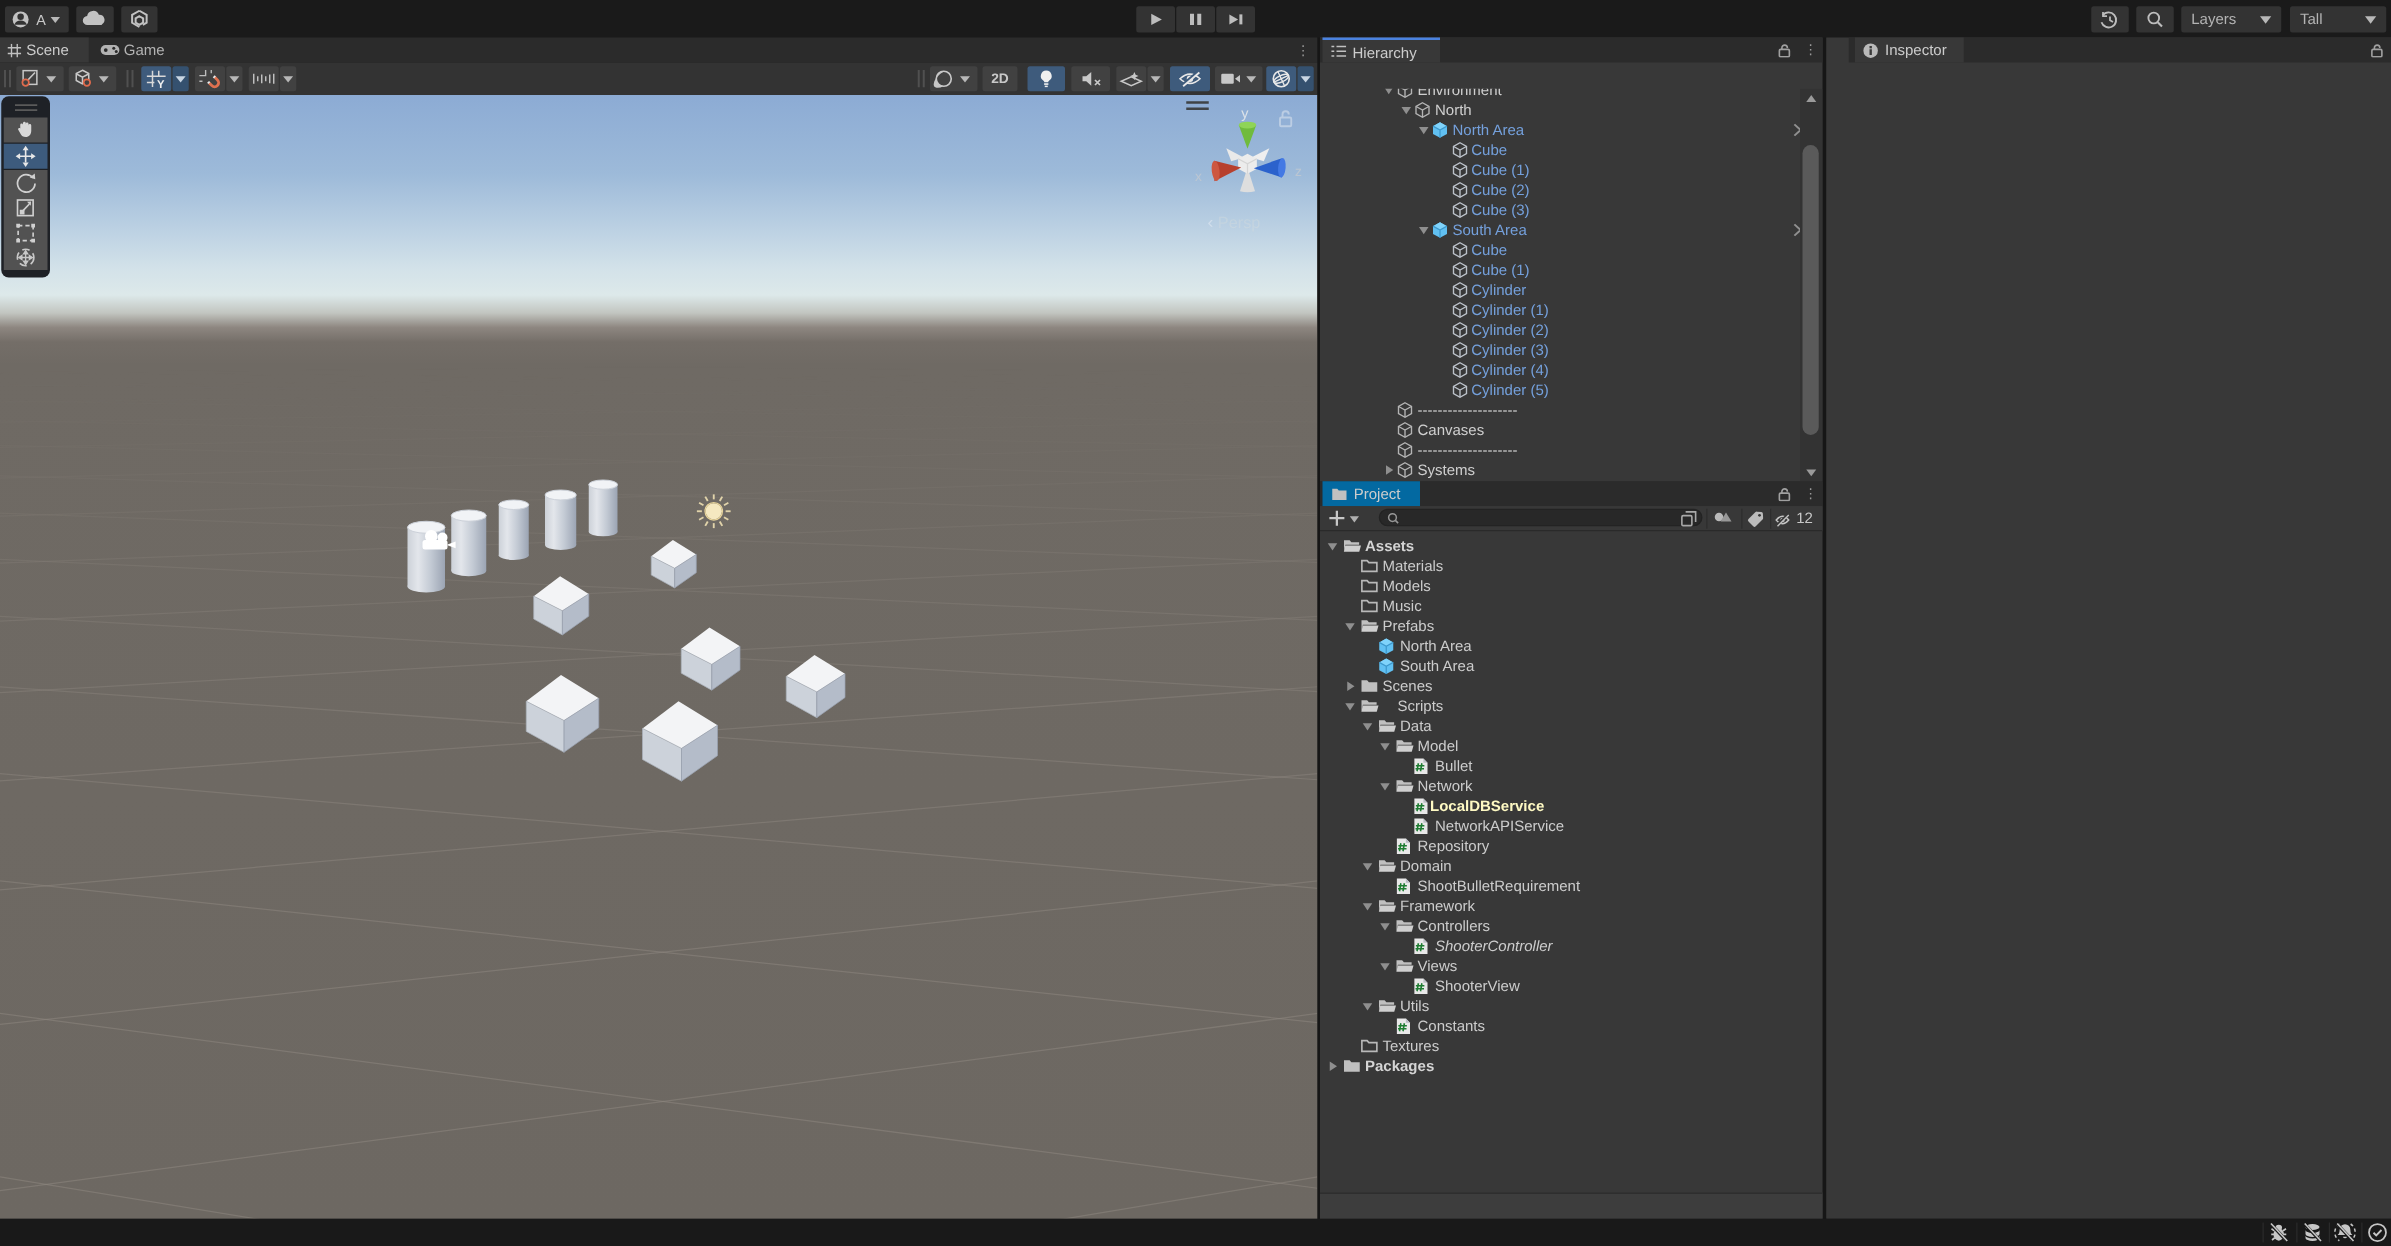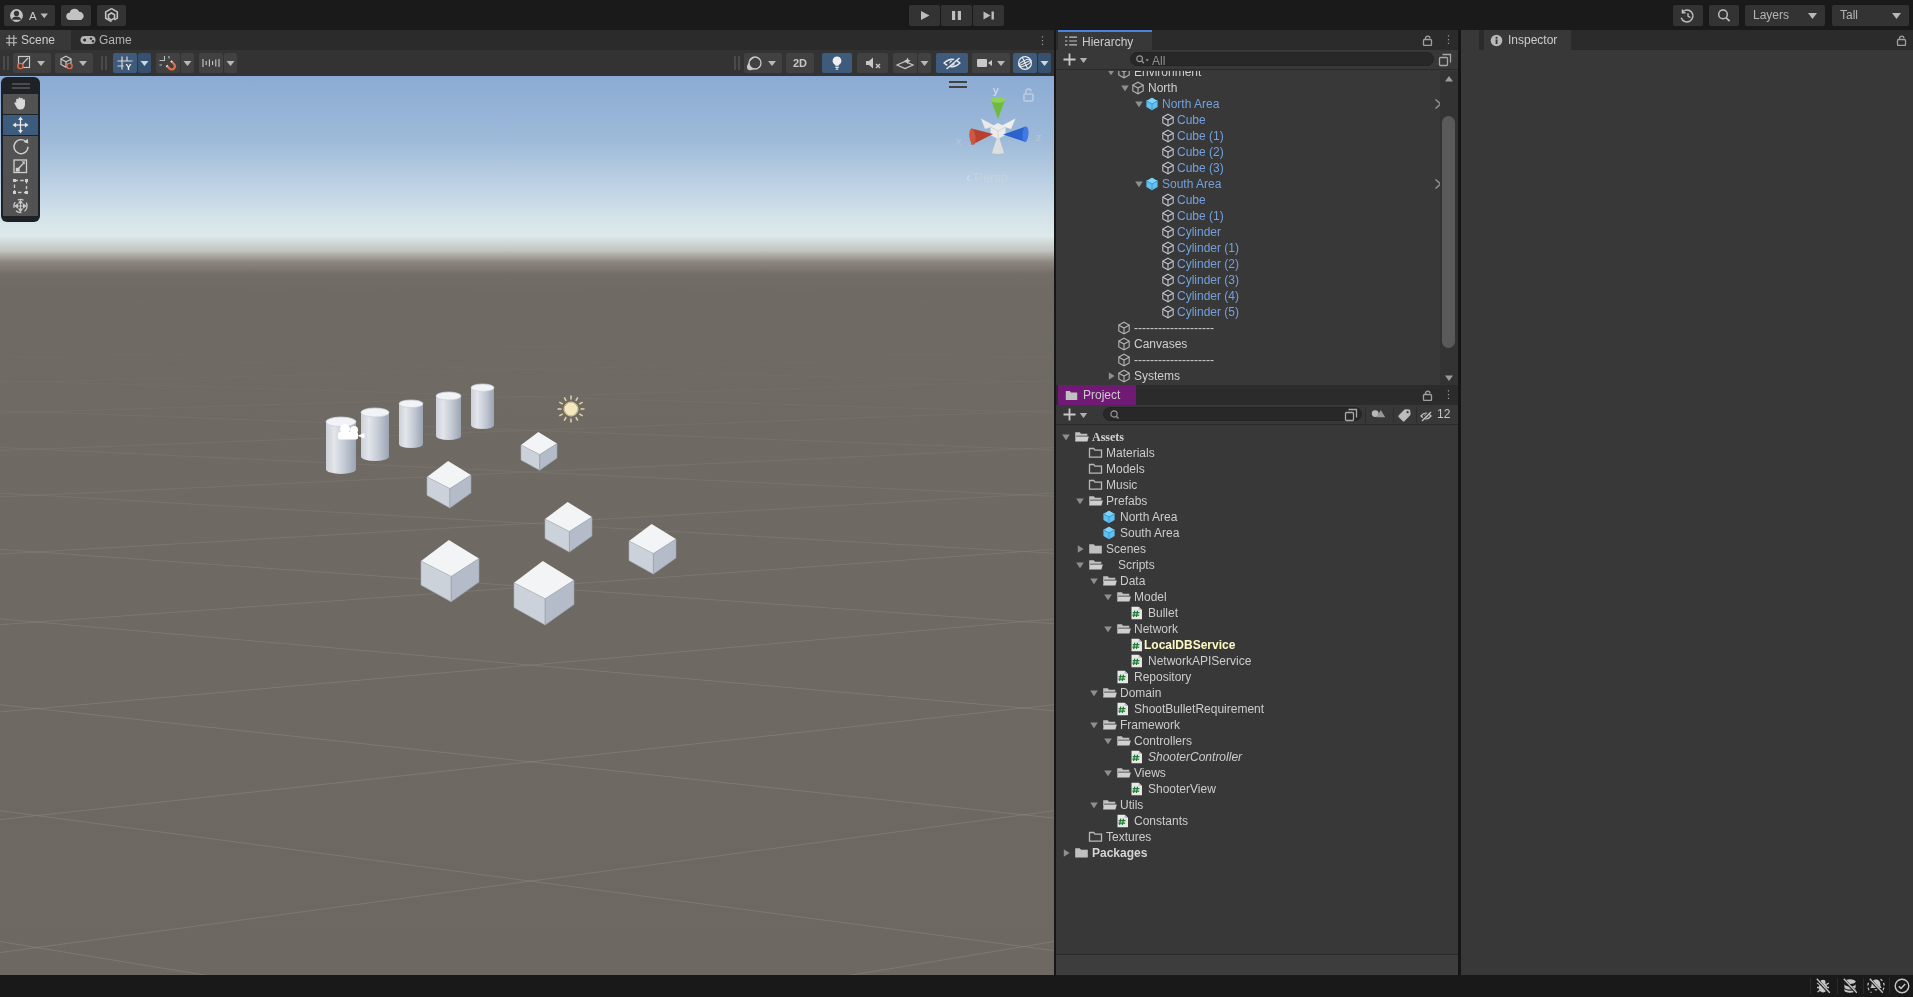"All" div { html: <div> <svg> <path></path> </svg> <svg> <path></path> </svg> <div> <svg> <circle></circle> <path></path> <path></path> </svg> <span>All</span> </div> <svg> <g> <rect></rect> <path></path> </g> </svg> </div> -> none }
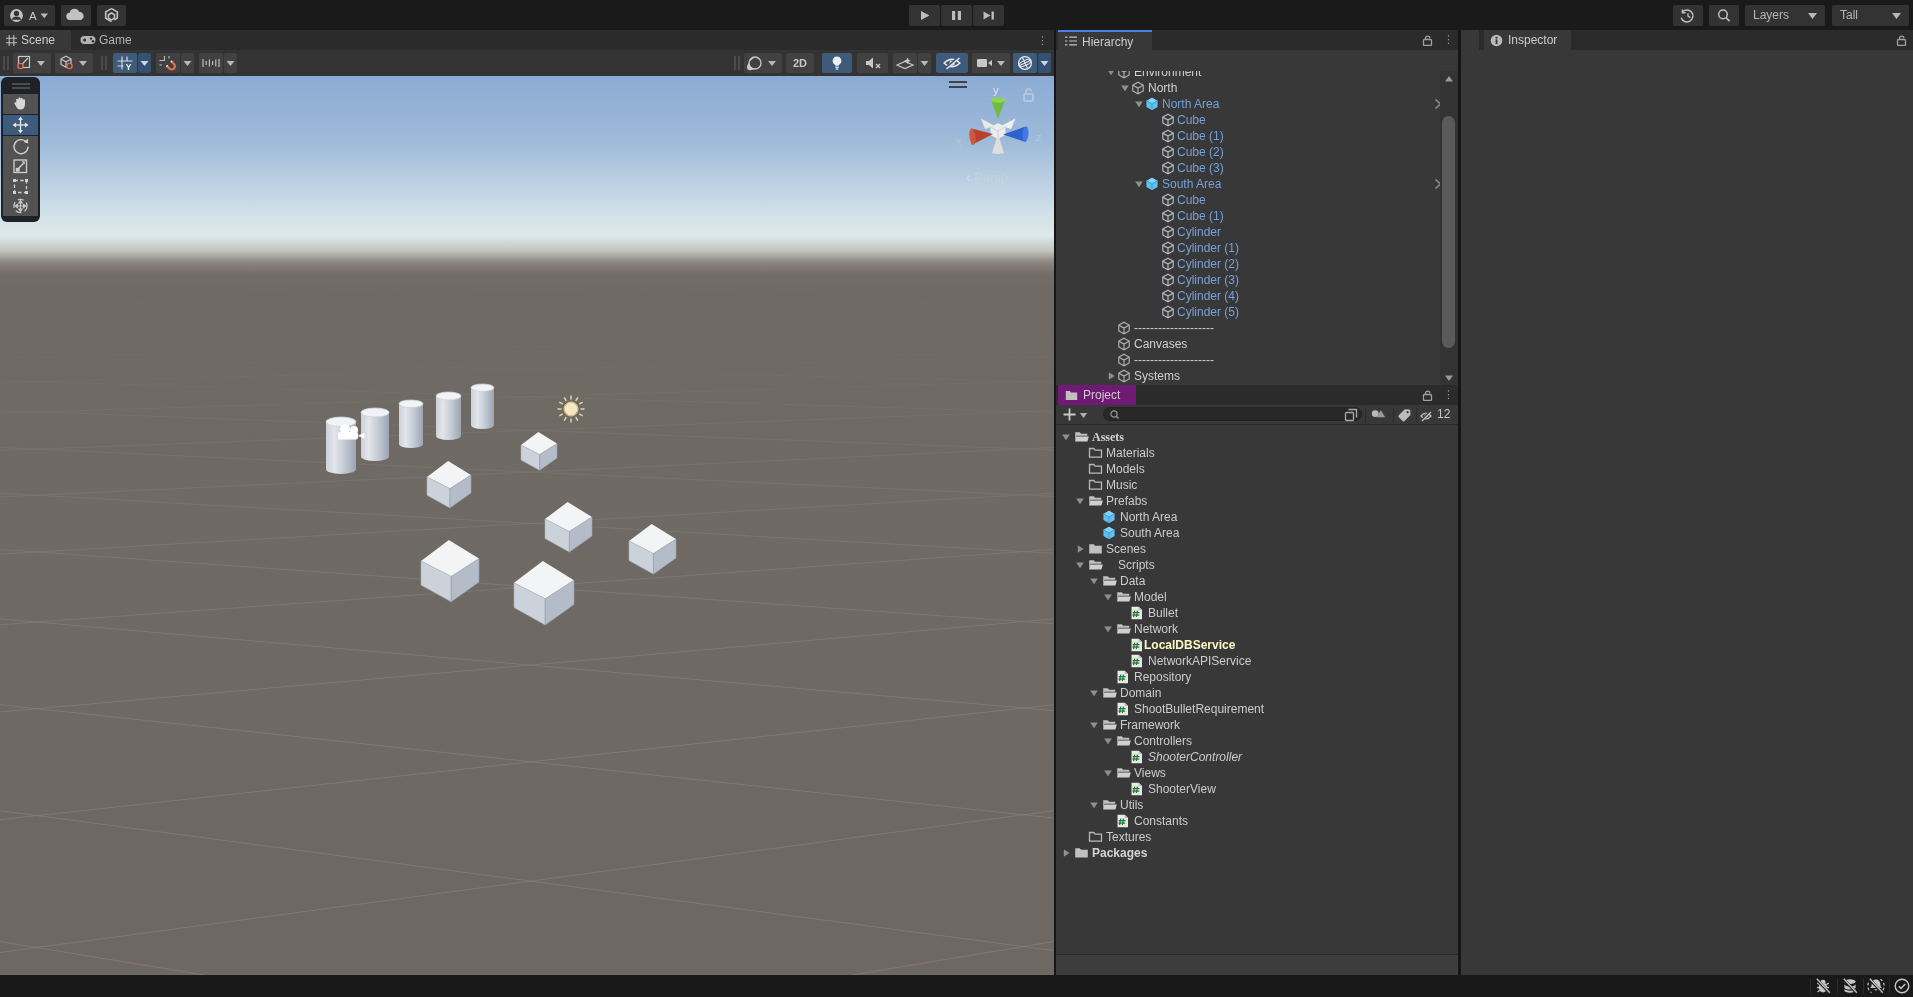"Project" div { background: #701a75 -> #0369a1 }
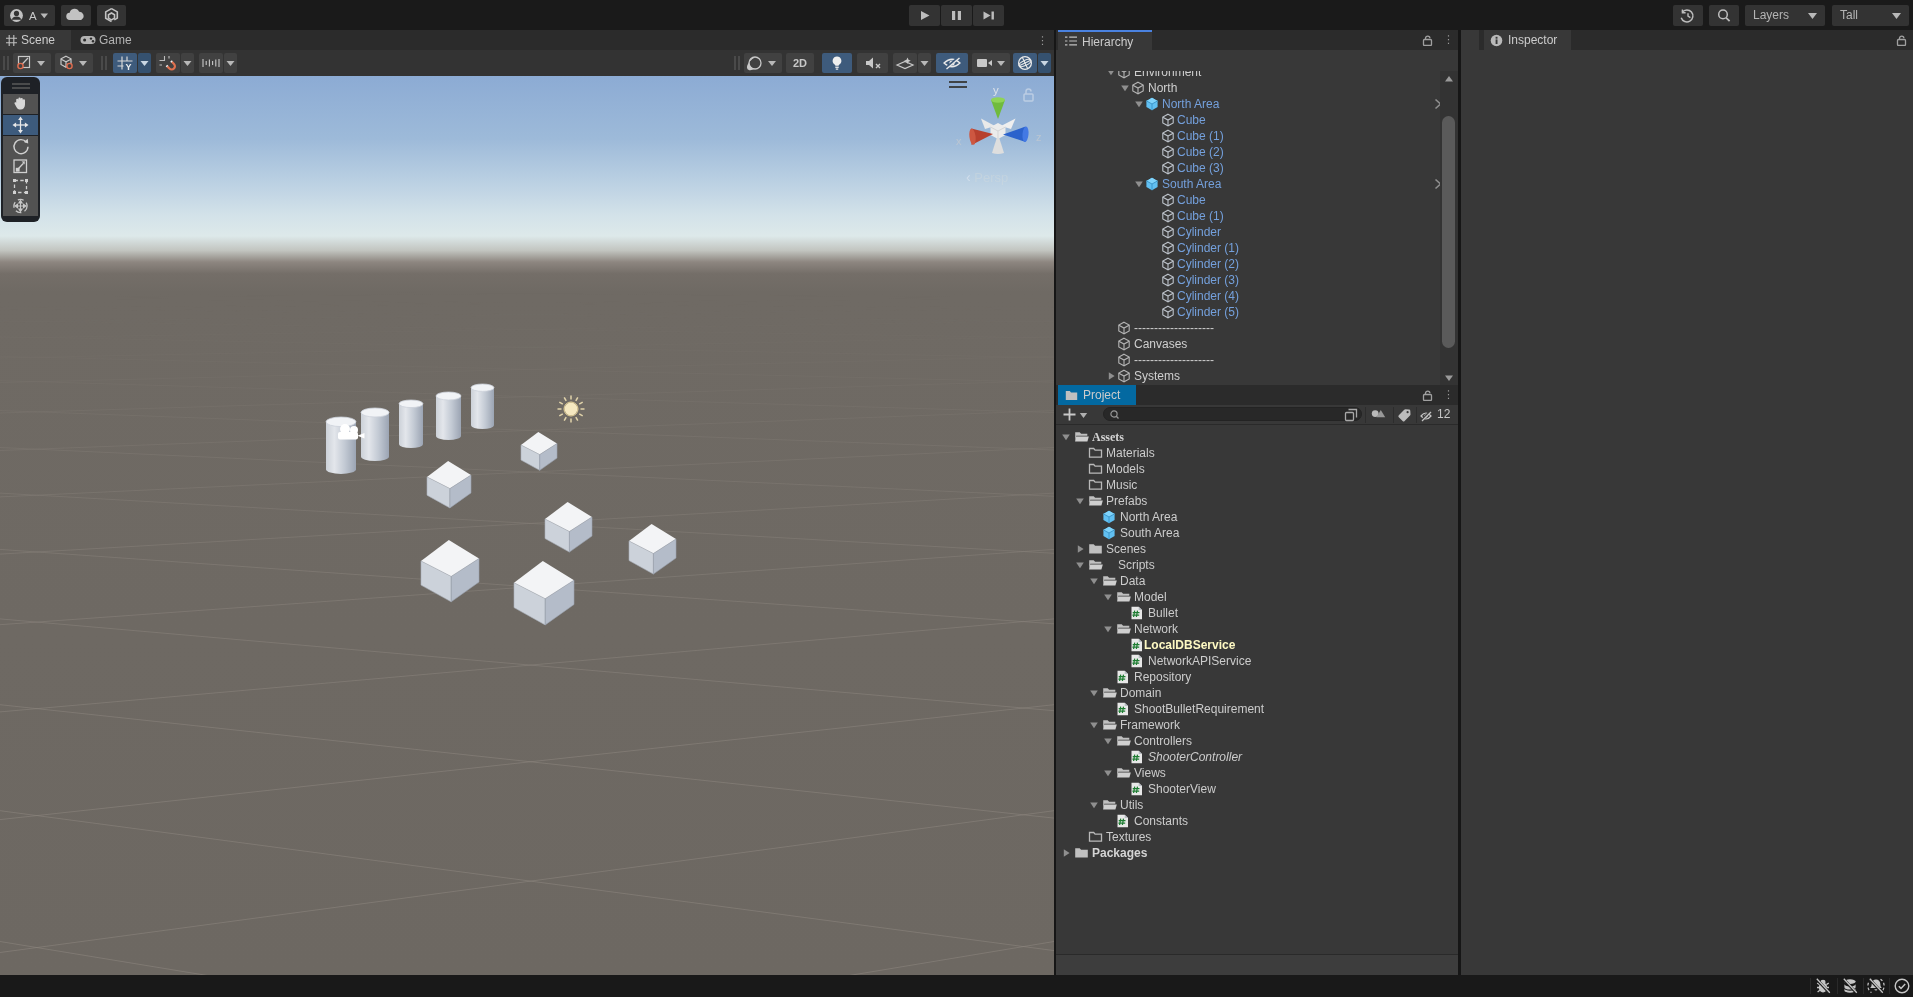"Assets" span { font-family: Liberation Serif, serif -> none }
